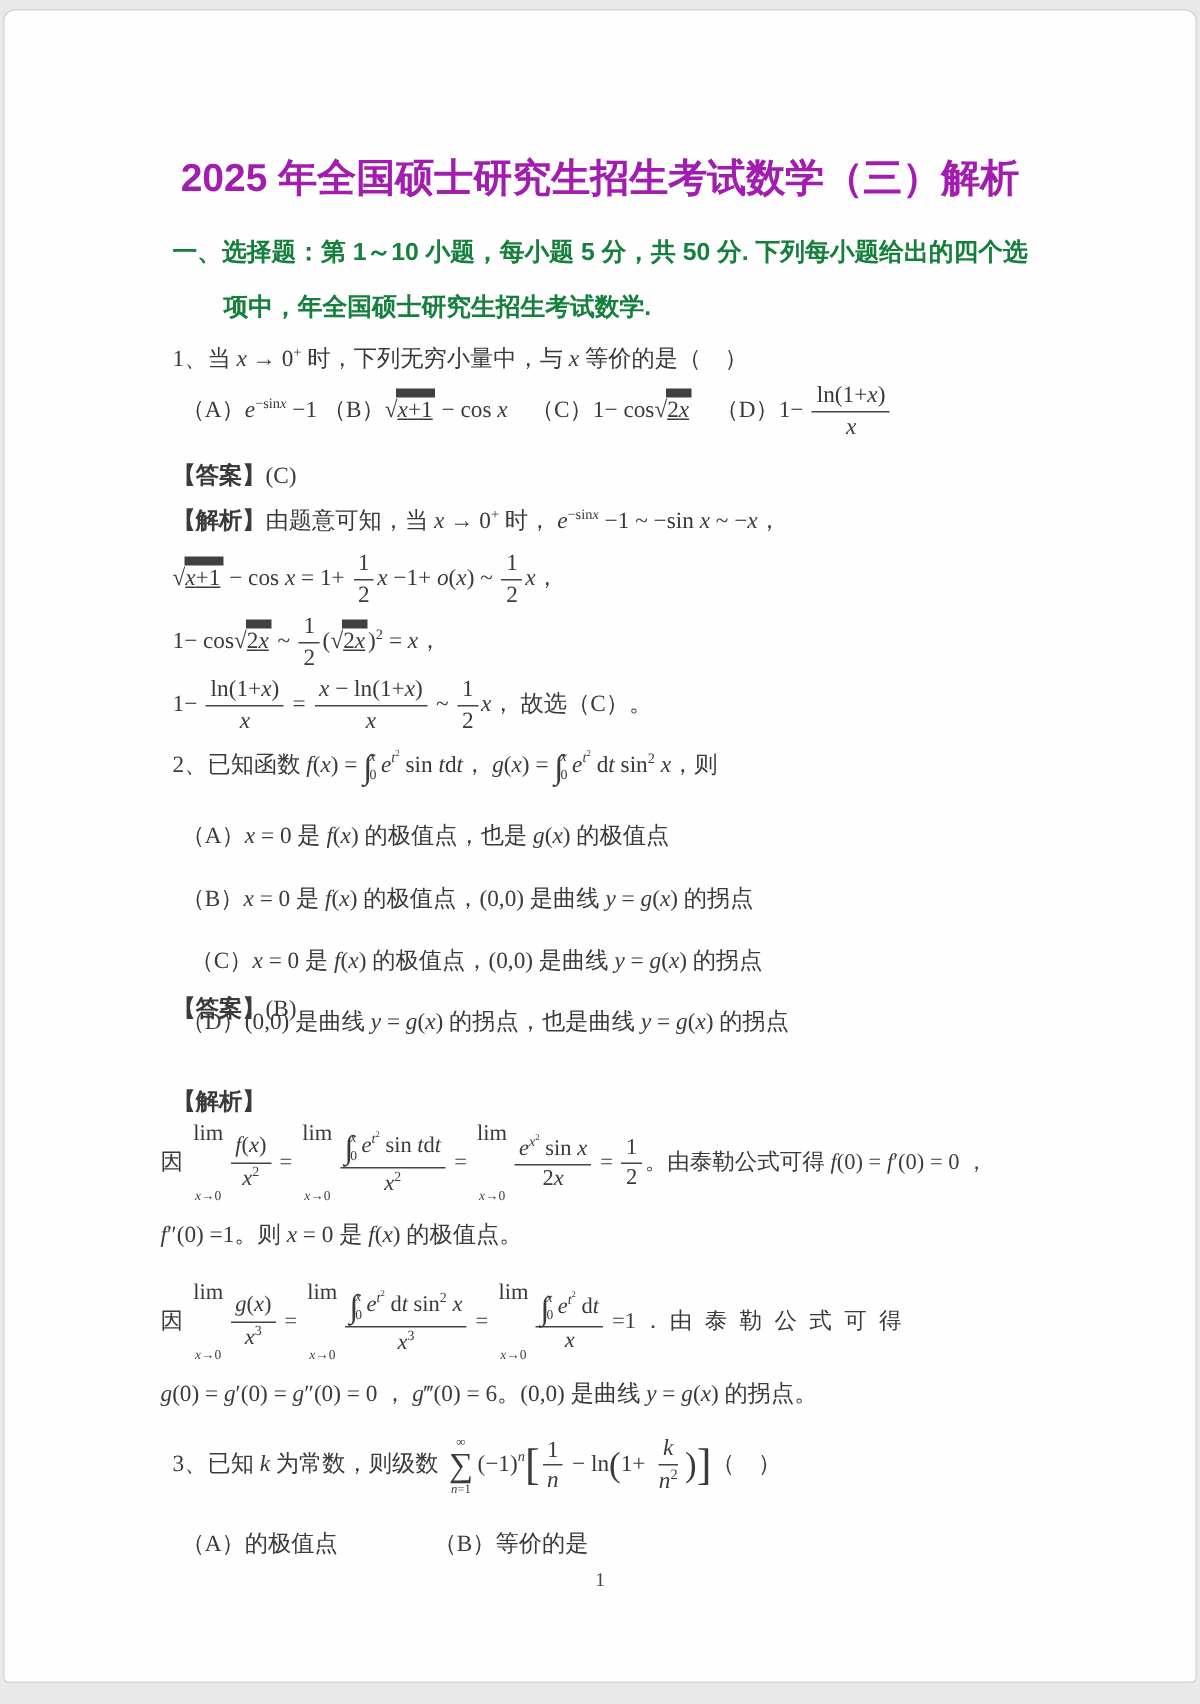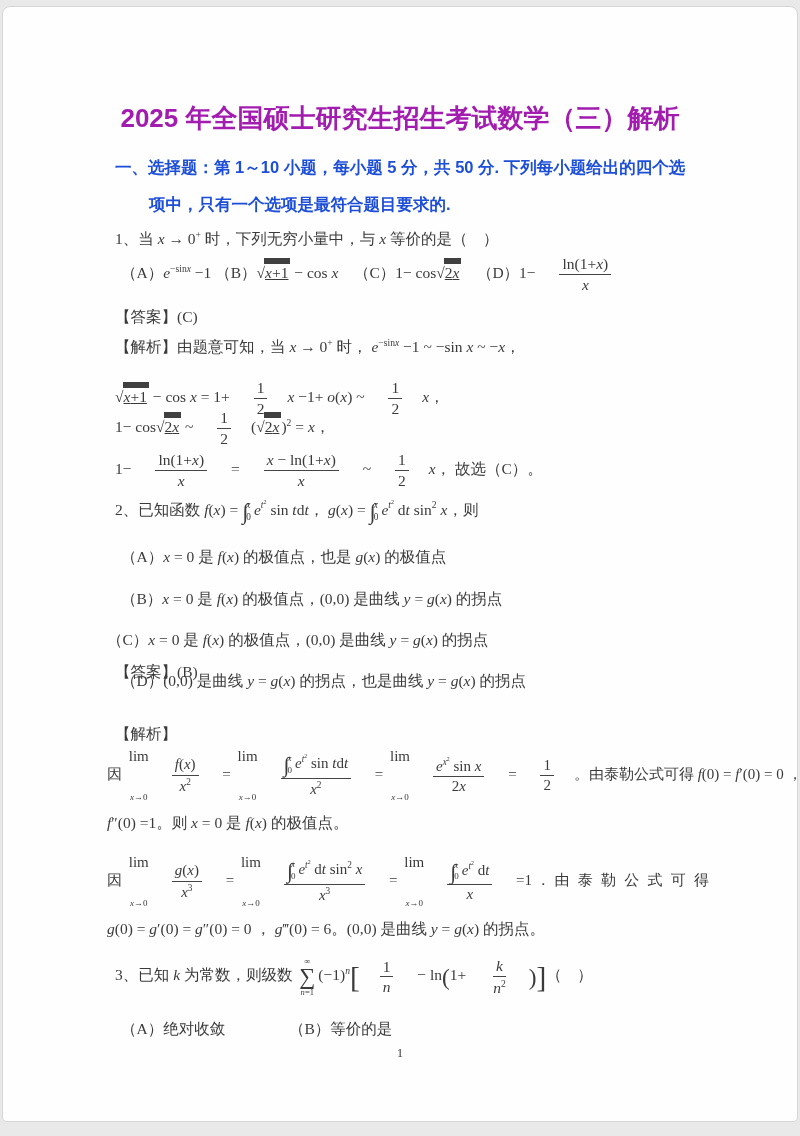"一、选择题：第 1～10 小题，每小题 5 分，共" .sec { color: #1d4ed8 -> #15803d }
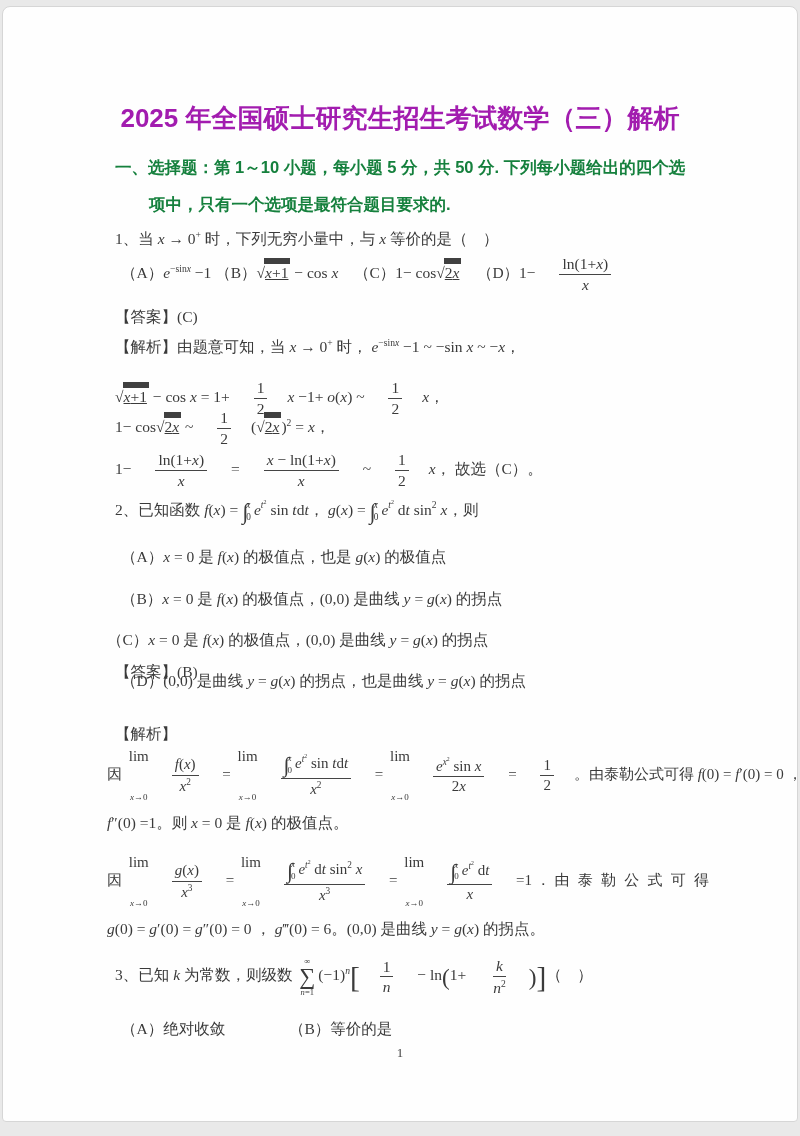"项中，只有一个选项是最符合题目要求的." div.line { text: 只有一个选项是最符合题目要求的 -> 年全国硕士研究生招生考试数学 }
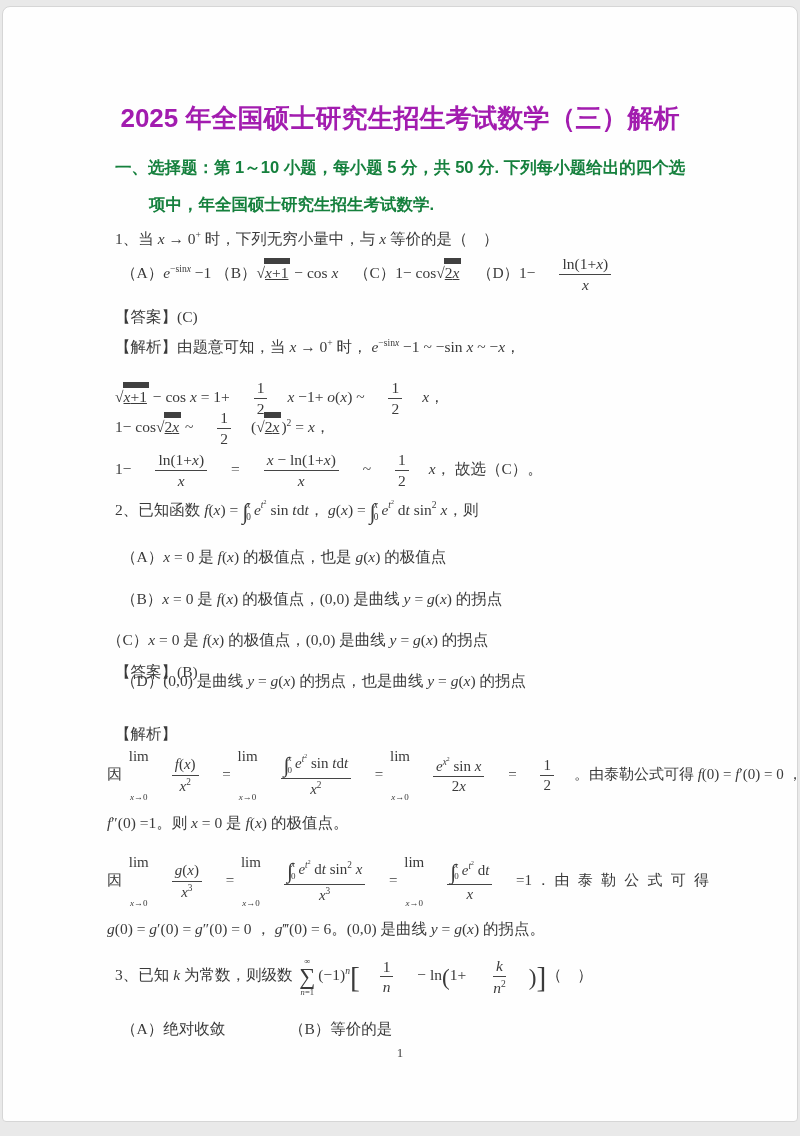"ln(1+x)" .frac { margin: 0 20px -> 0 2px }
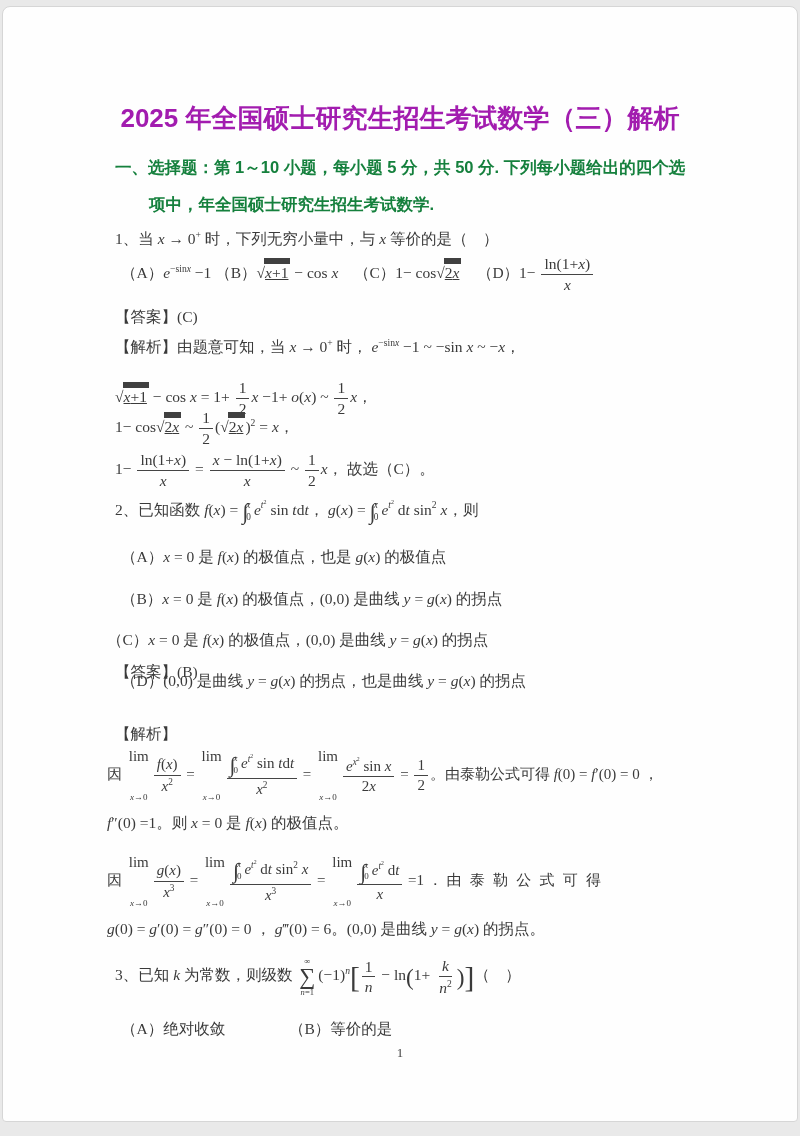"【答案】" .b { font-weight: normal -> bold }
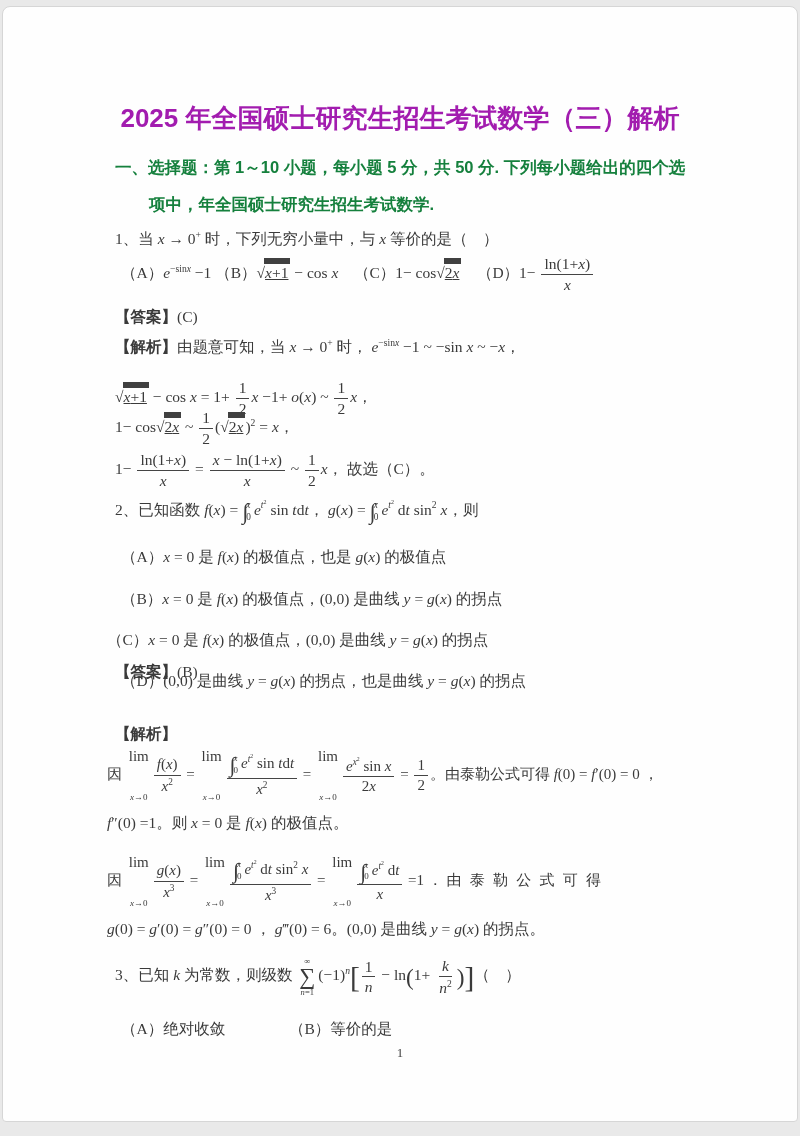"√x+1 − cos x =" div.line { top: 372px -> 360px }
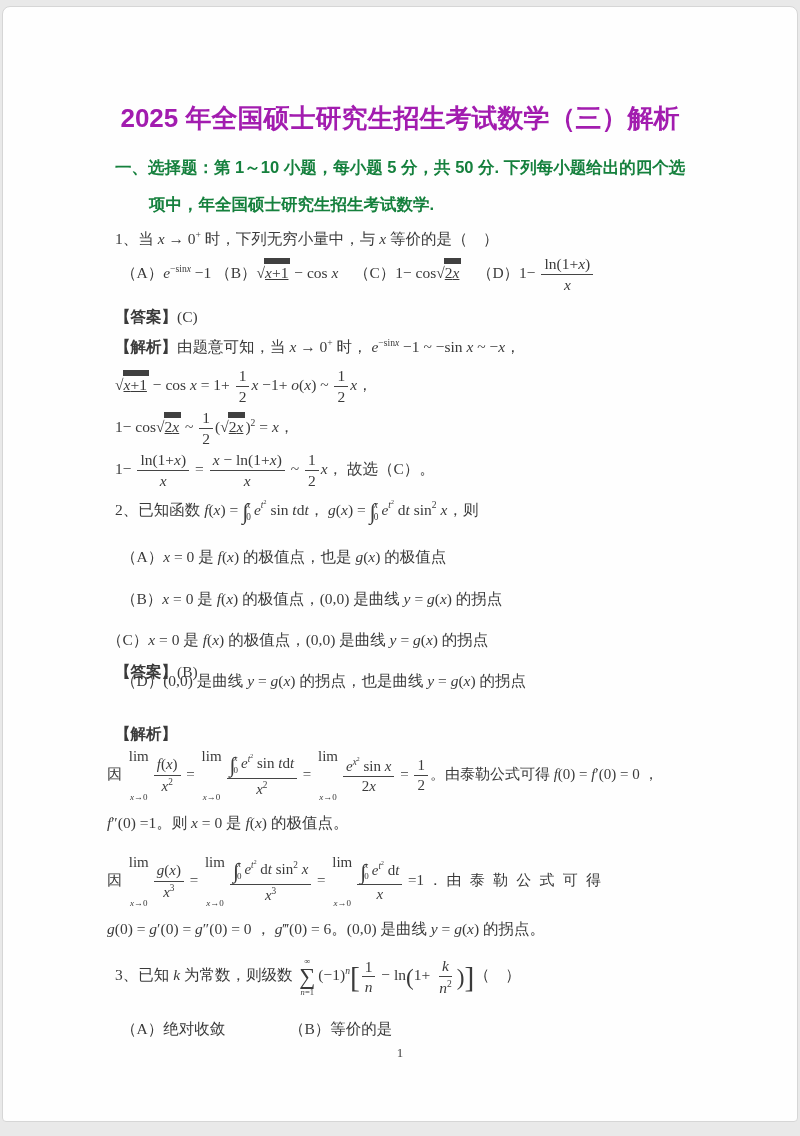"（C）x = 0 是 f(x)" div.line { left: 104px -> 124px }
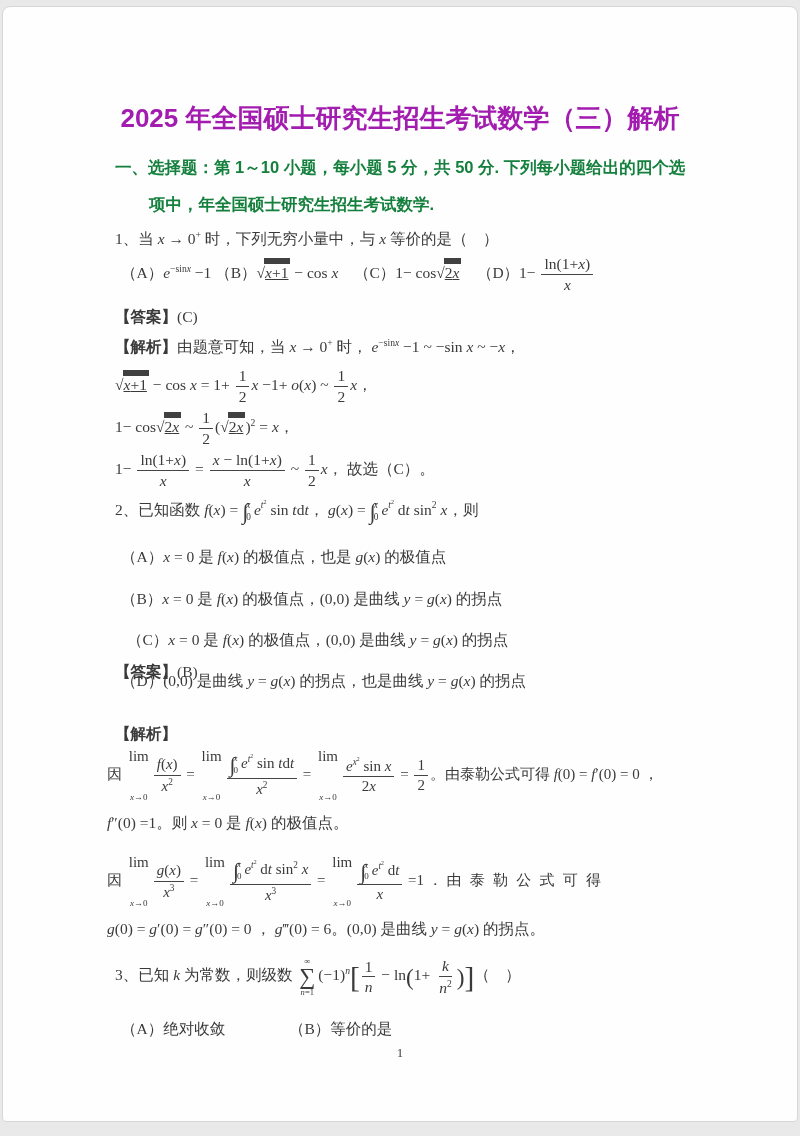"（A）绝对收敛" span { text: 绝对收敛 -> 的极值点 }
